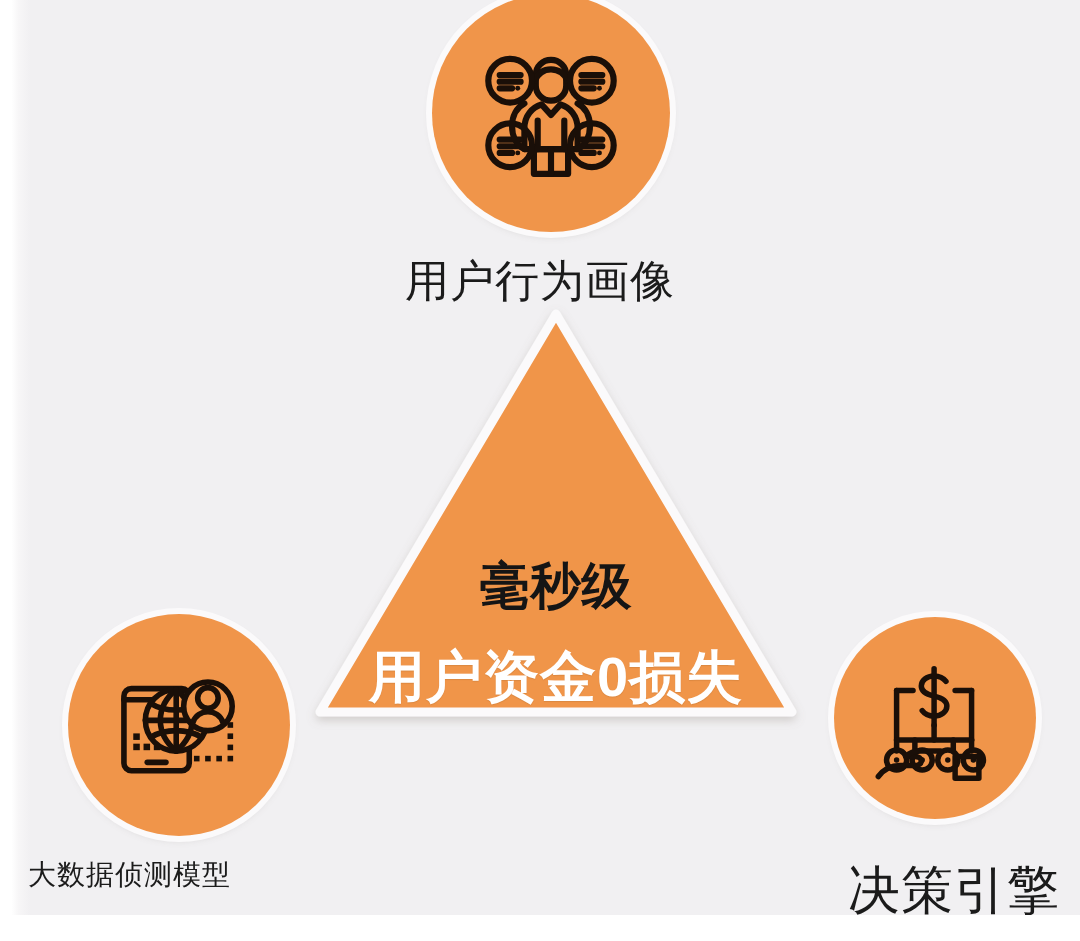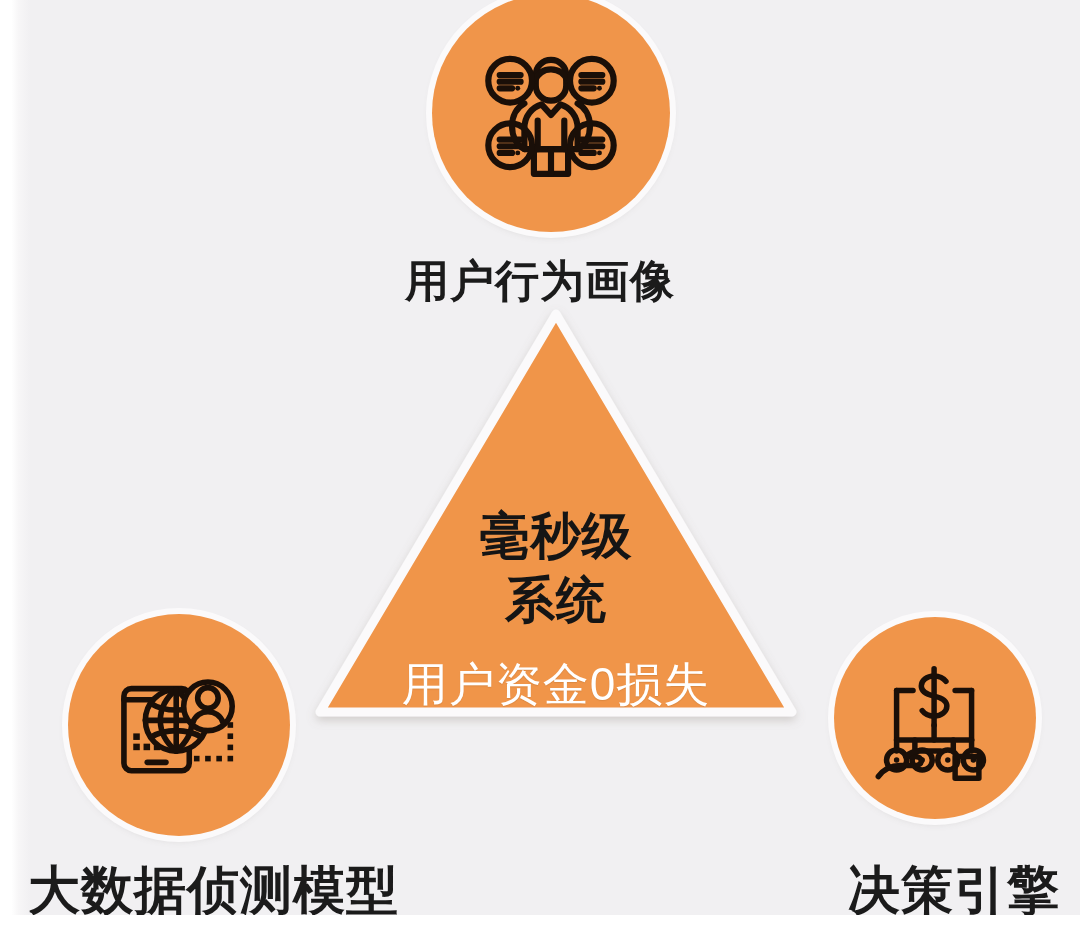"用户行为画像" .caption { font-weight: bold -> normal }
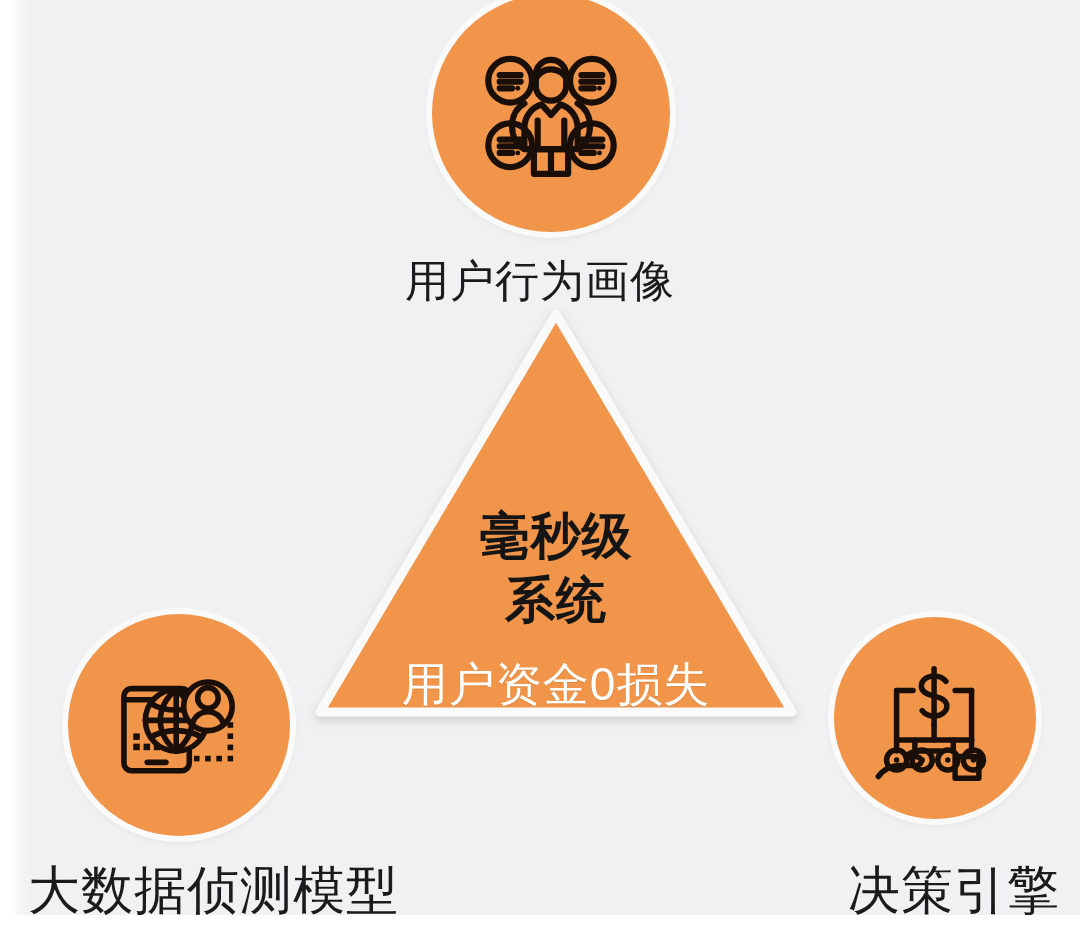"系统" div.tri-line { html: <div>系统</div> -> none }
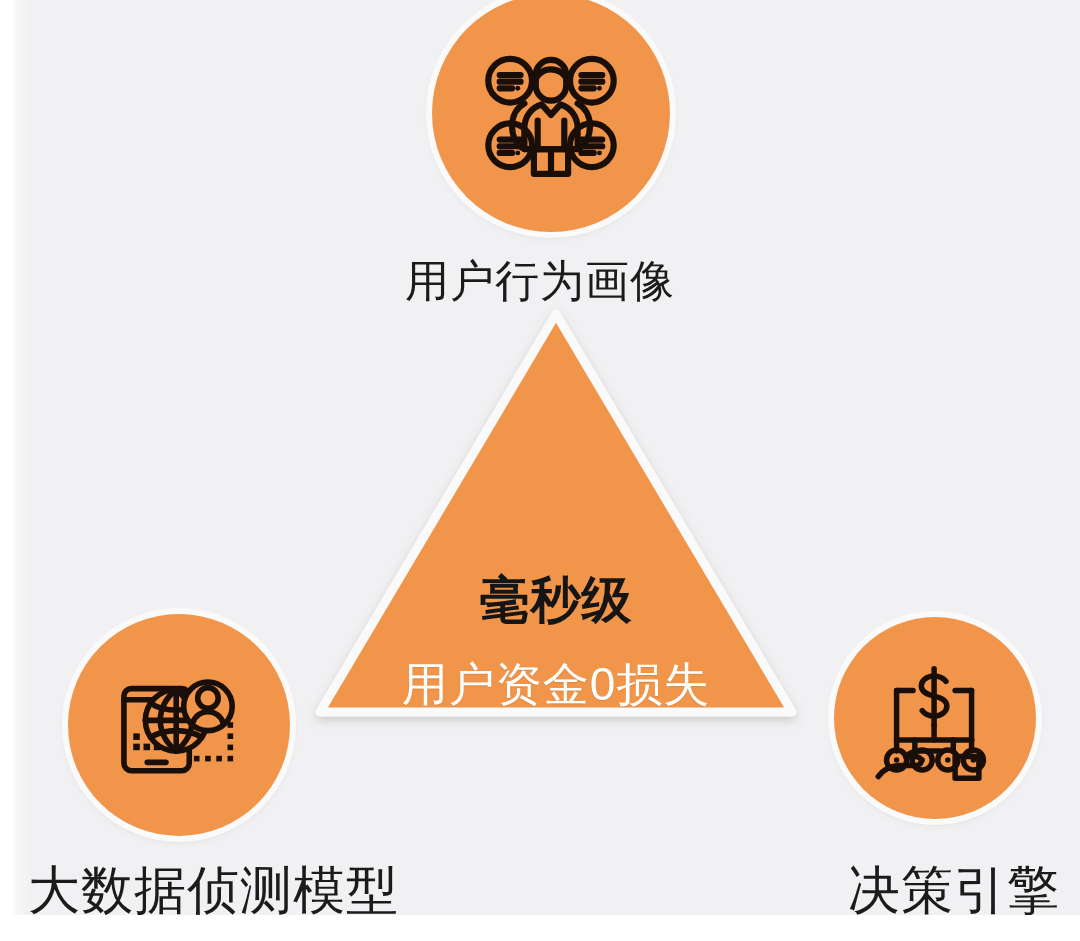"用户资金0损失" #tri-highlight { font-size: 46px -> 56px; font-weight: normal -> bold }
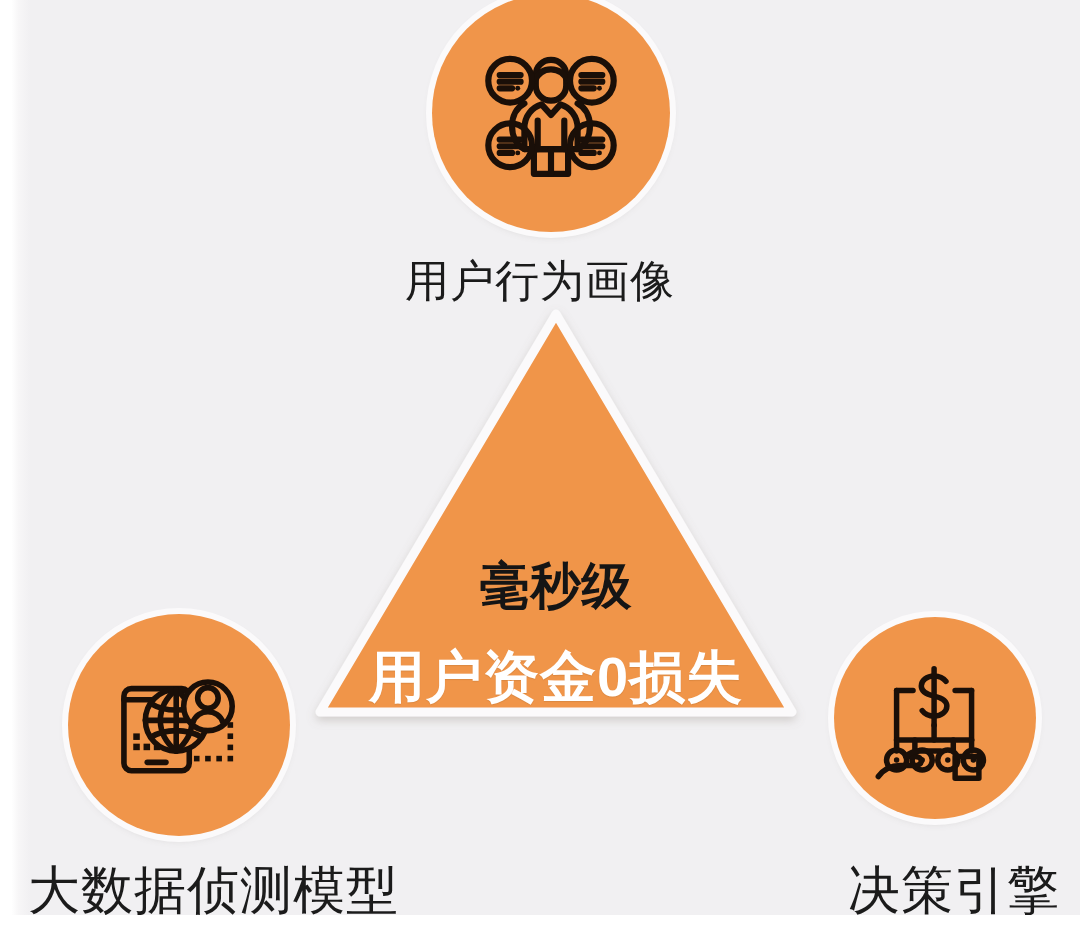"大数据侦测模型" #caption-left { font-size: 52px -> 28px }
